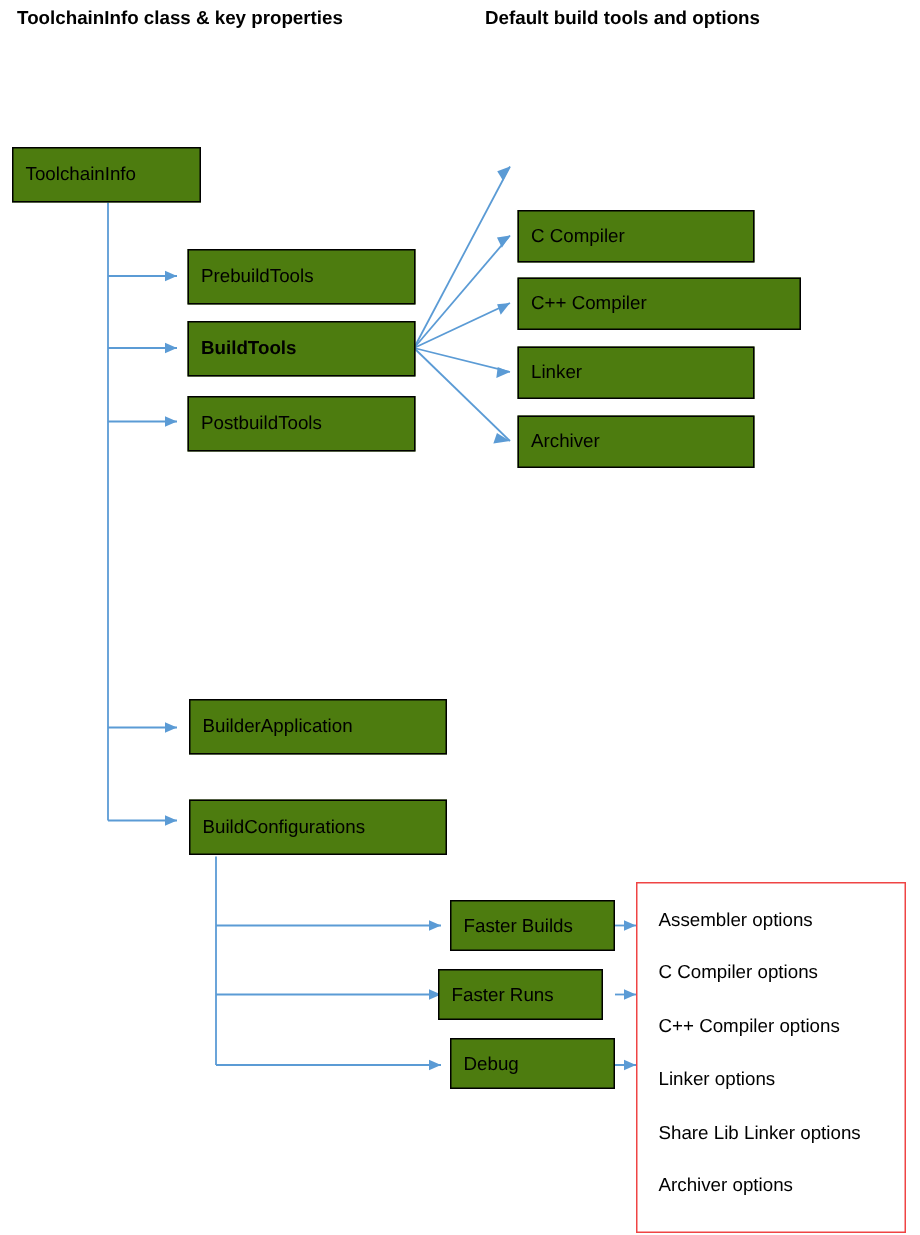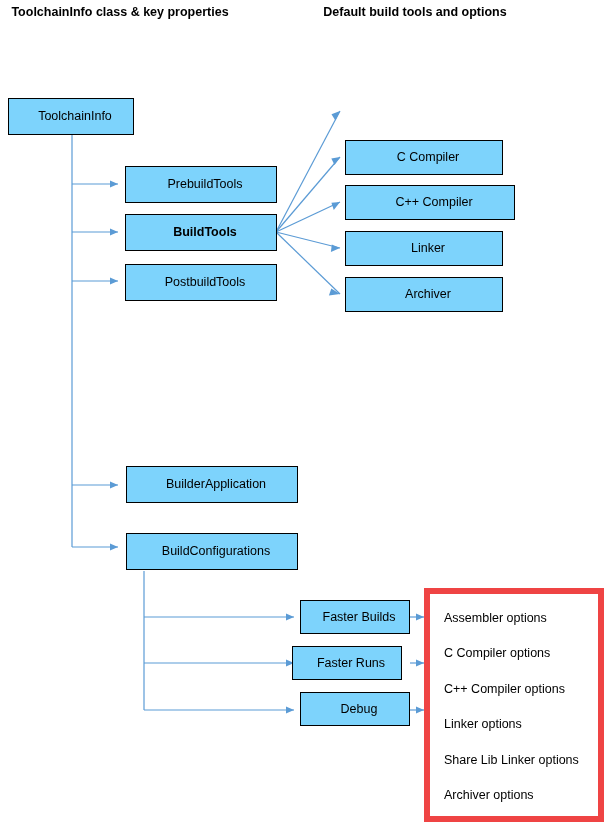"ToolchainInfo" .node { background: #7dd3fc -> #4d7c0f; justify-content: center -> none }
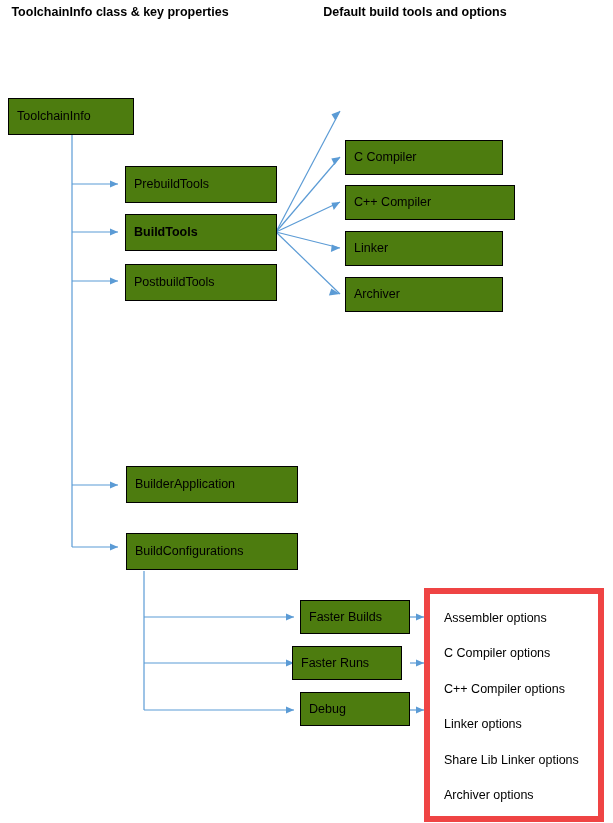"C++ Compiler" div.node { width: 170px -> 189px }
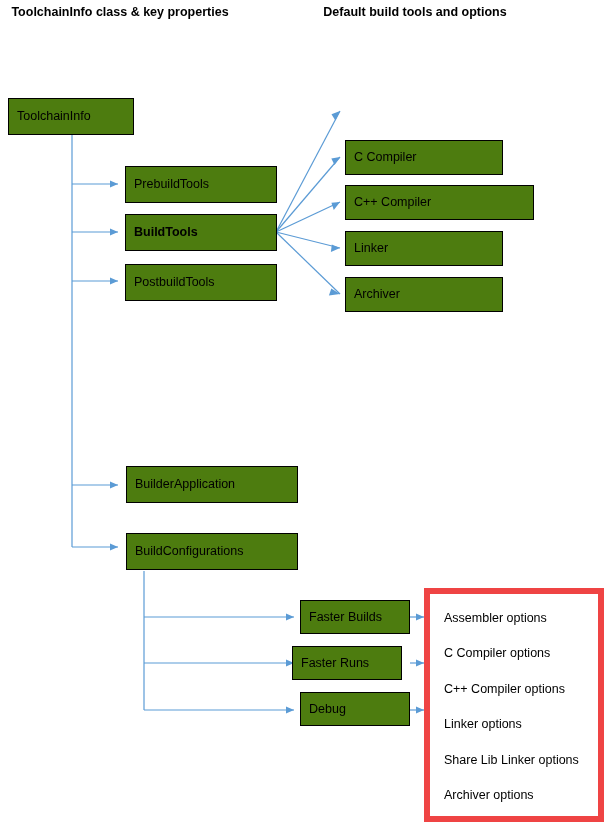"Assembler options" .optionlist { border: 6px solid #ef4444 -> 1px solid #ef4444 }
